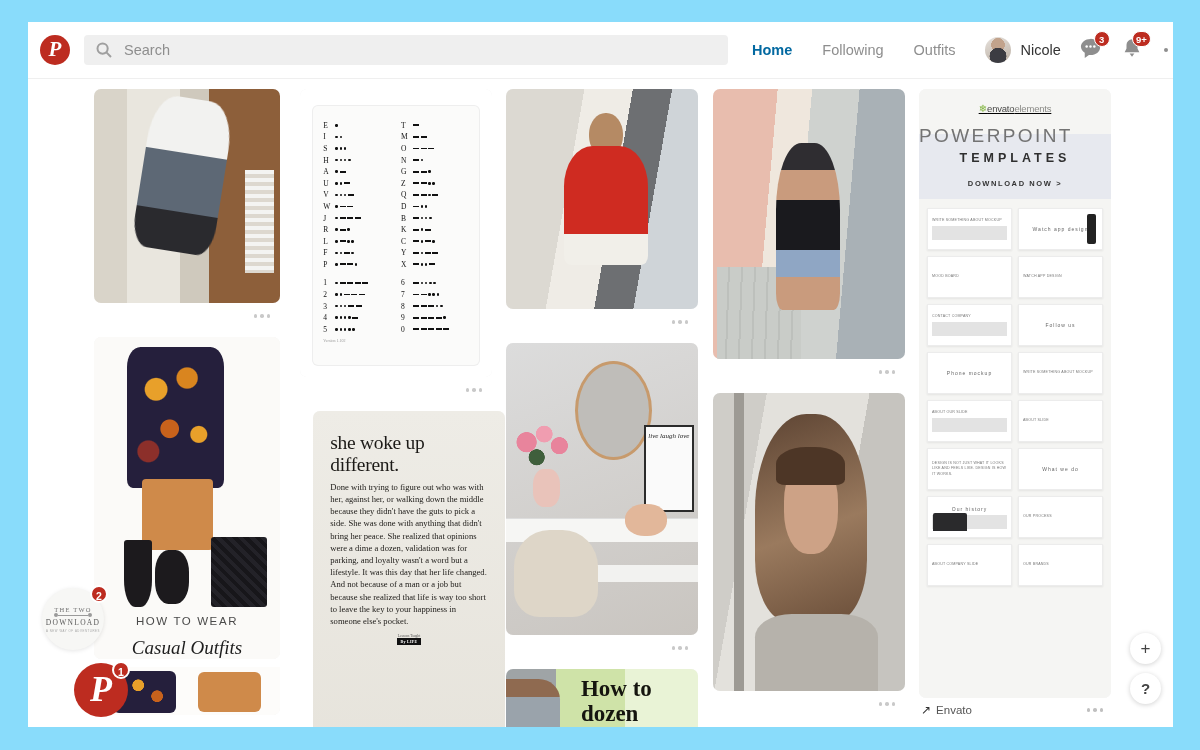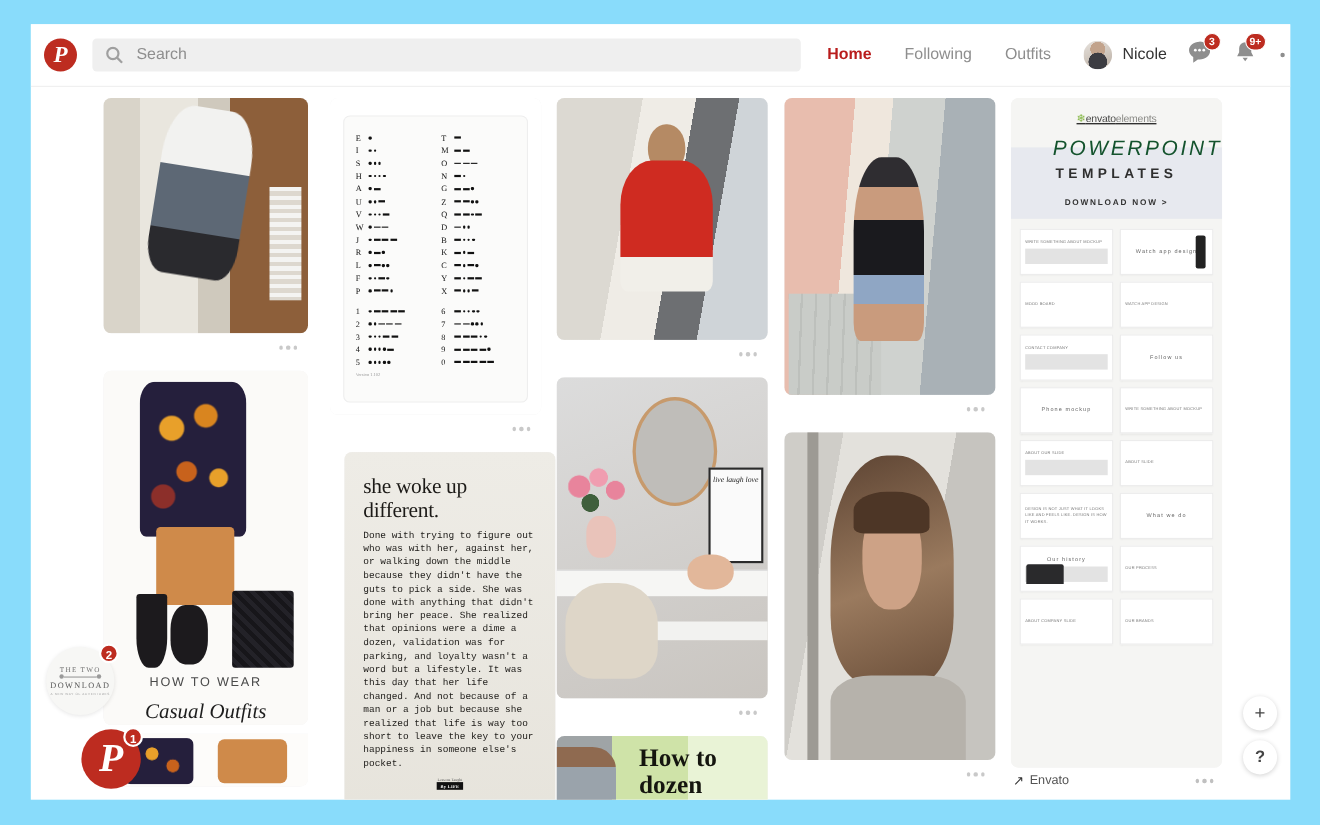"Home" .nav-link.active { color: #b91c1c -> #0369a1 }
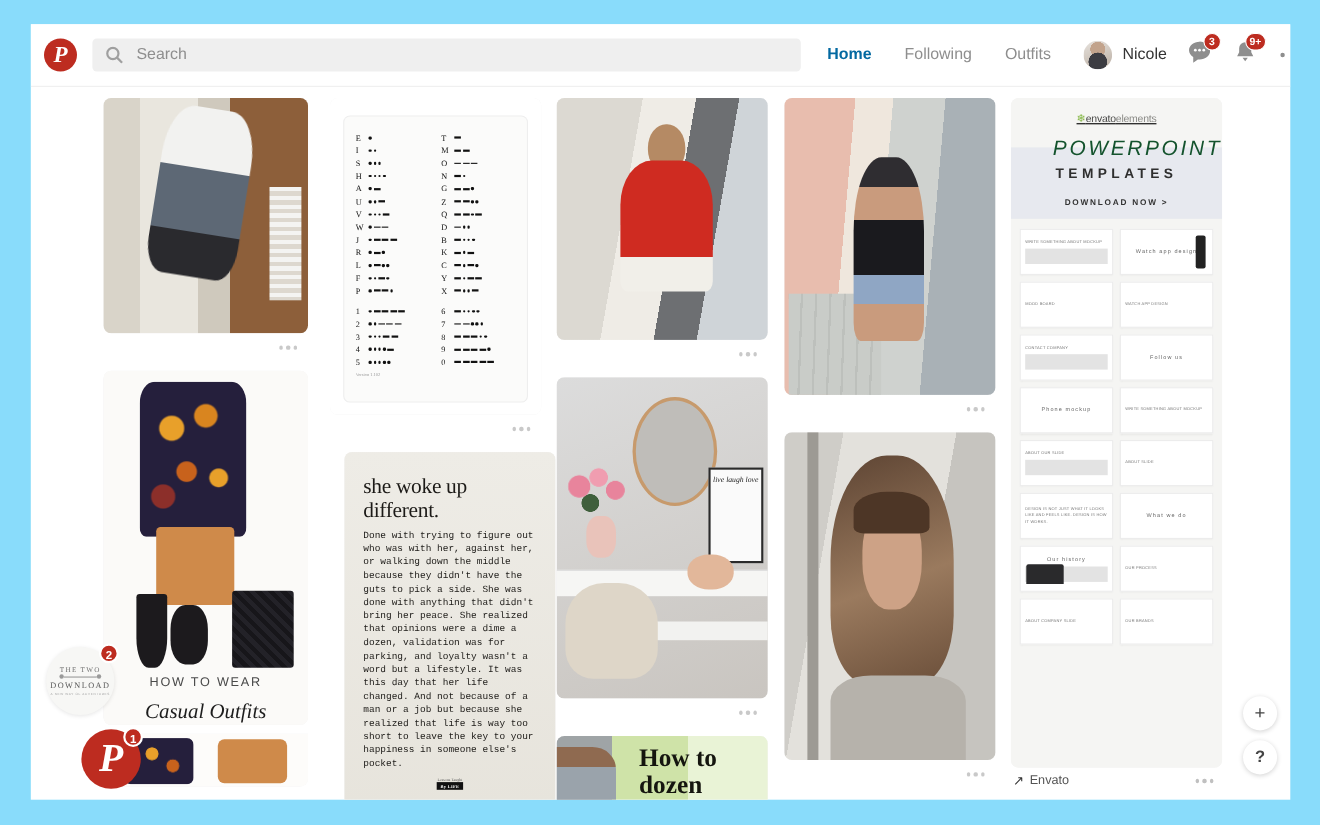"POWERPOINT" .env-title { color: #14532d -> #737373; font-style: italic -> none; text-align: right -> left }
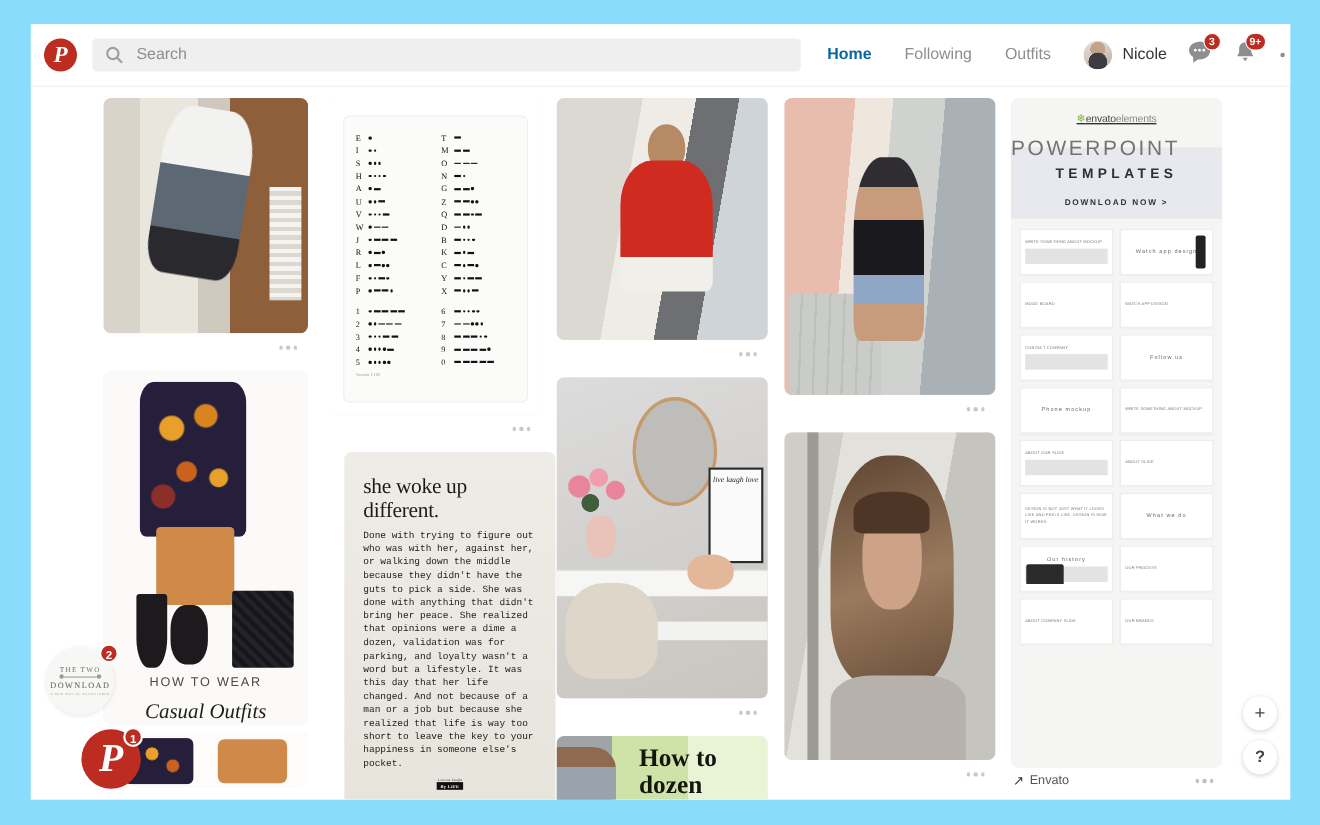"Done with trying to figure" .q-body { font-family: Liberation Mono, monospace -> none }
